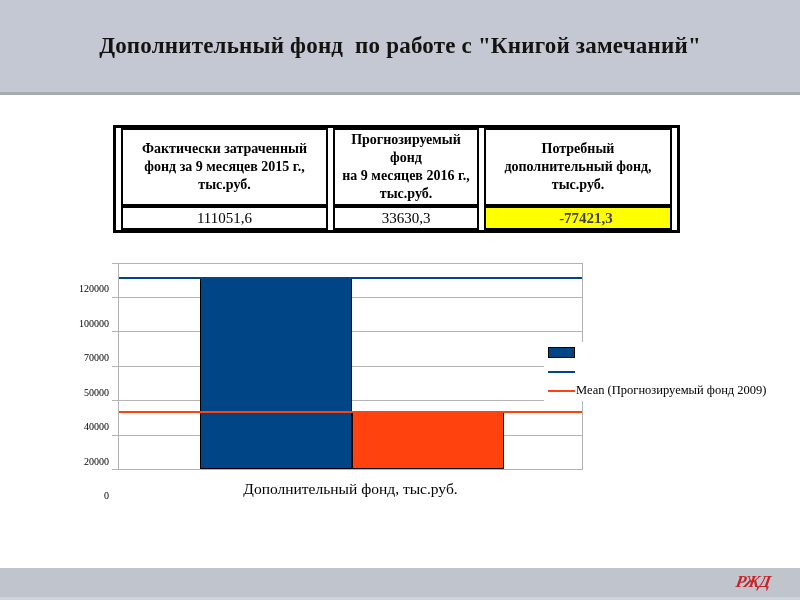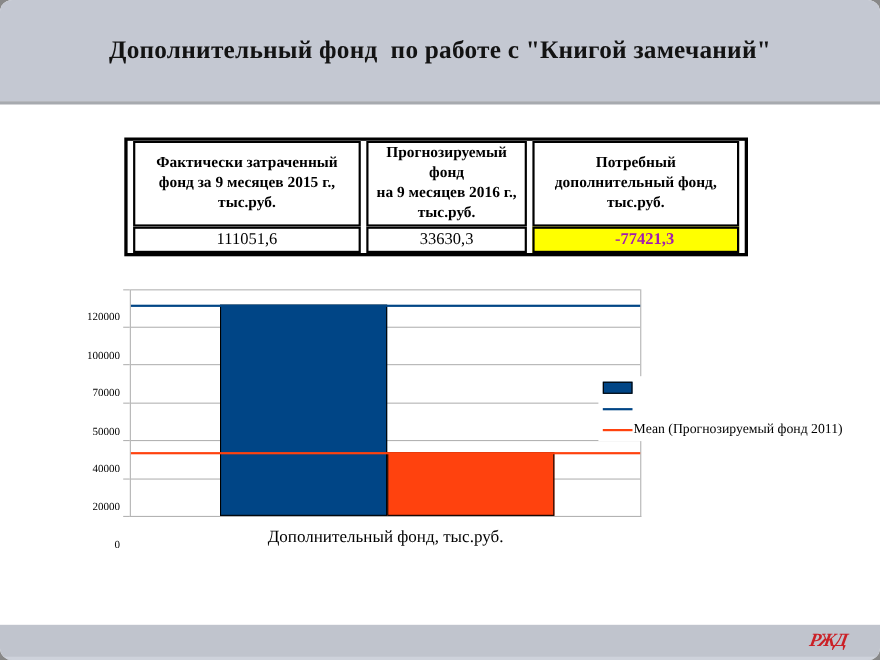"Дополнительный фонд по работе с" .slide { border-radius: 11px -> none }
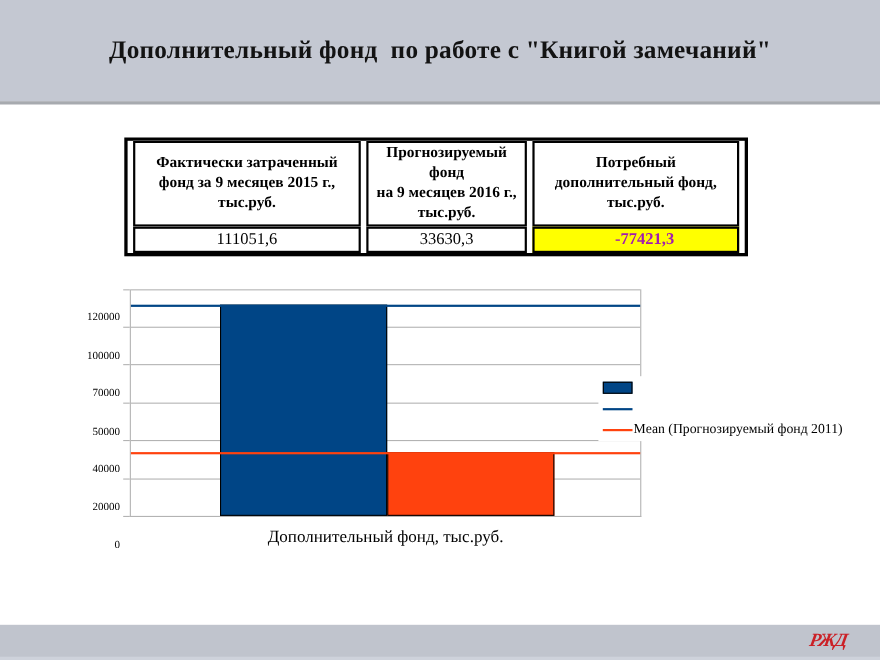"-77421,3" td.val { color: #a21caf -> #404040 }
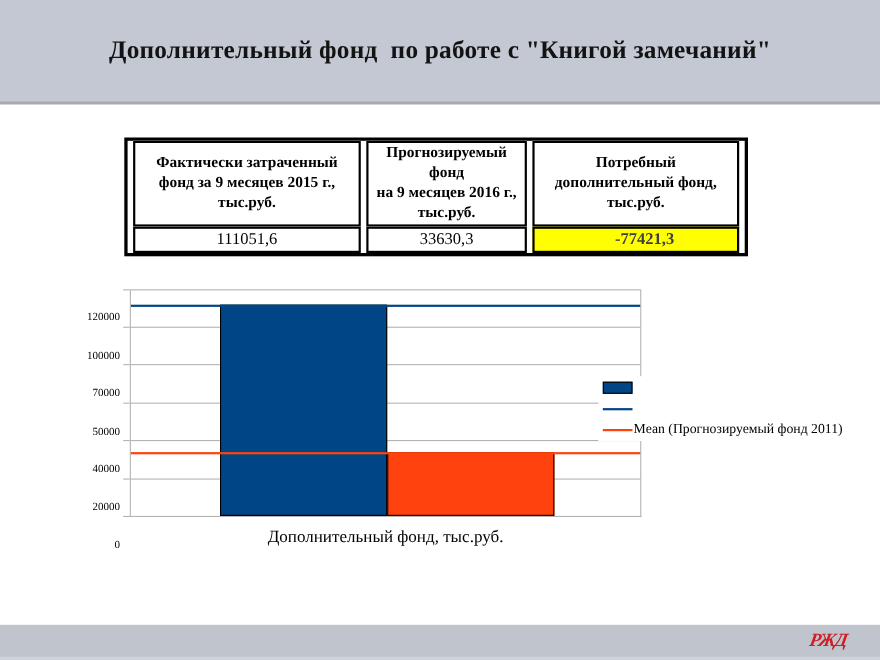"Mean (Прогнозируемый фонд 2011)" span.legend-label { text: 2011 -> 2009 }
